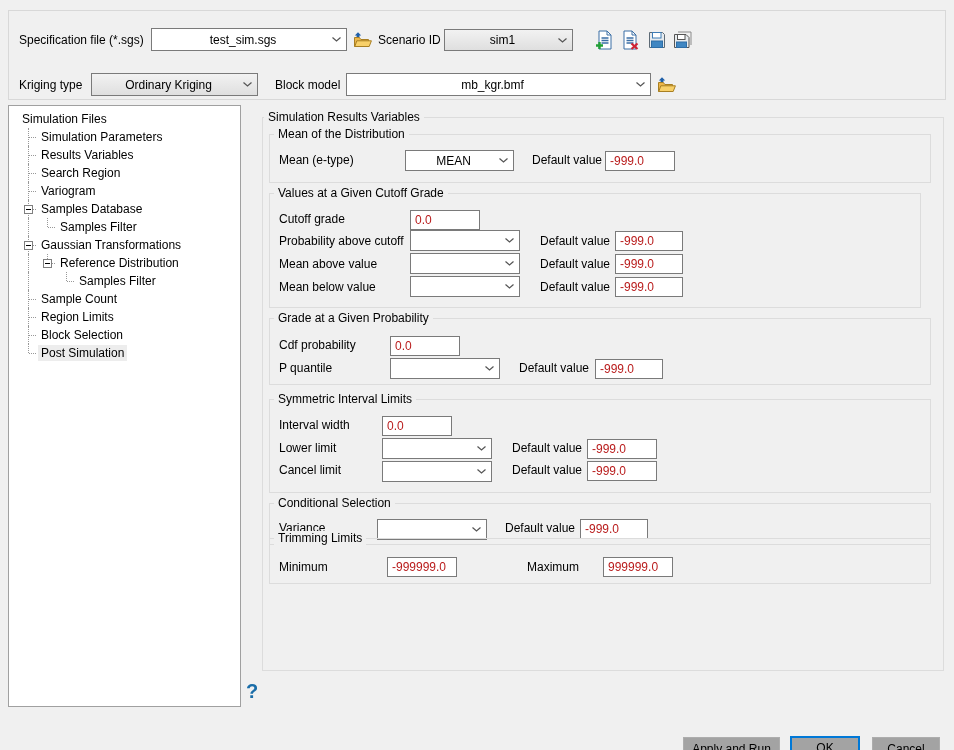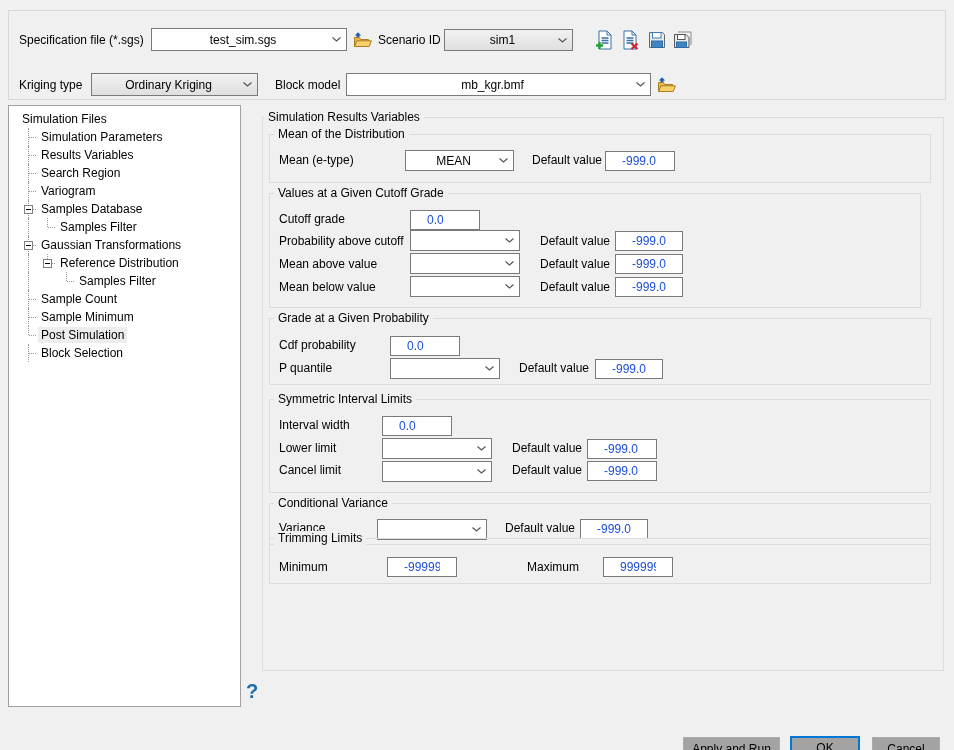"-999.0" input.tf { color: #1d4ed8 -> #b91c1c; padding: 0 16px -> 0 4px }
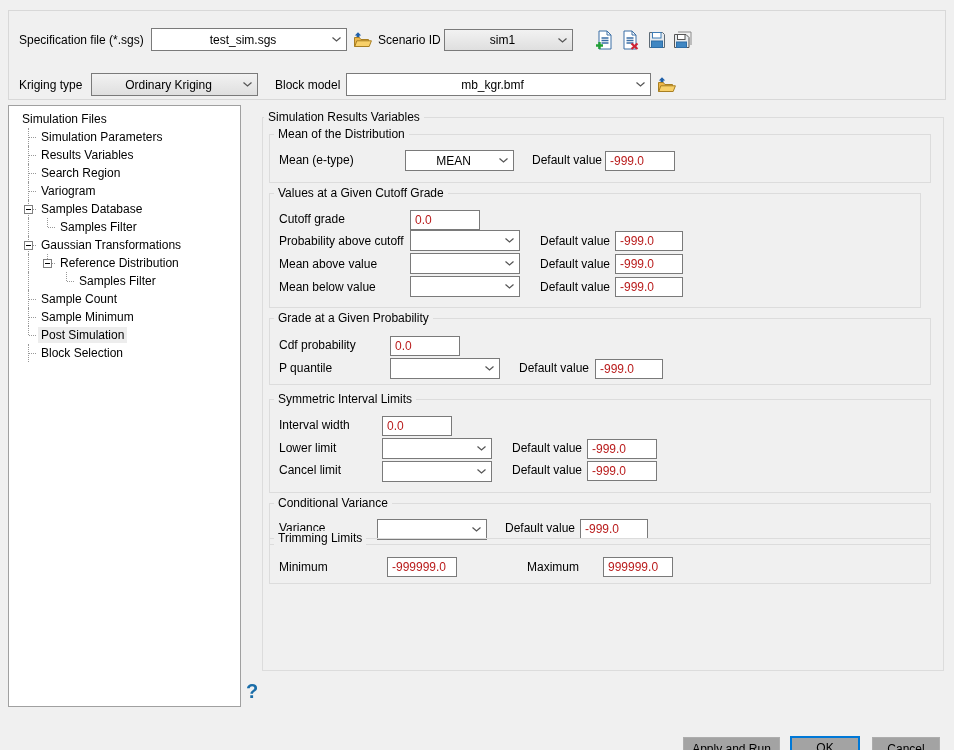"Sample Minimum" span.tree-label { text: Sample Minimum -> Region Limits }
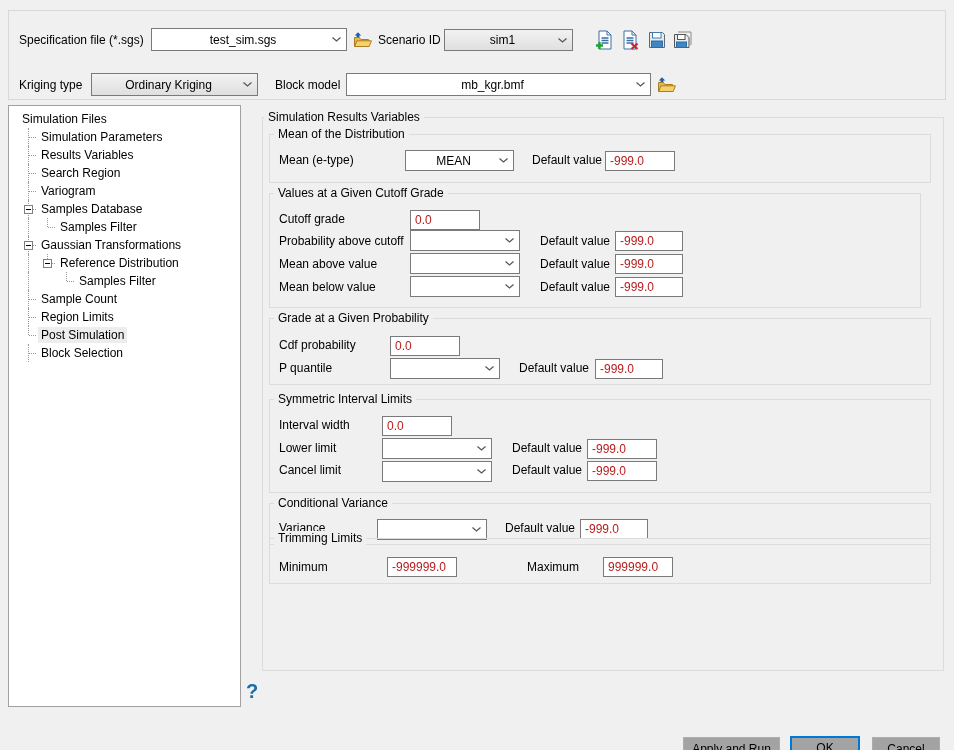"Post Simulation" div.tree-row { order: before "Block Selection" -> after "Block Selection" }
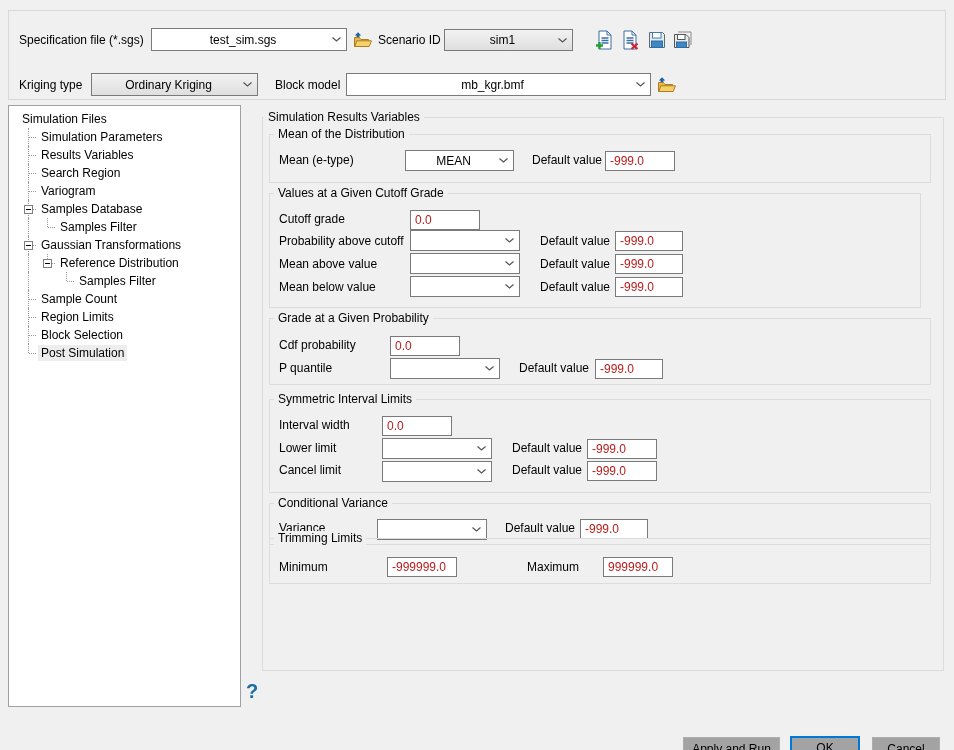"Conditional Variance" span.glabel { text: Variance -> Selection }
